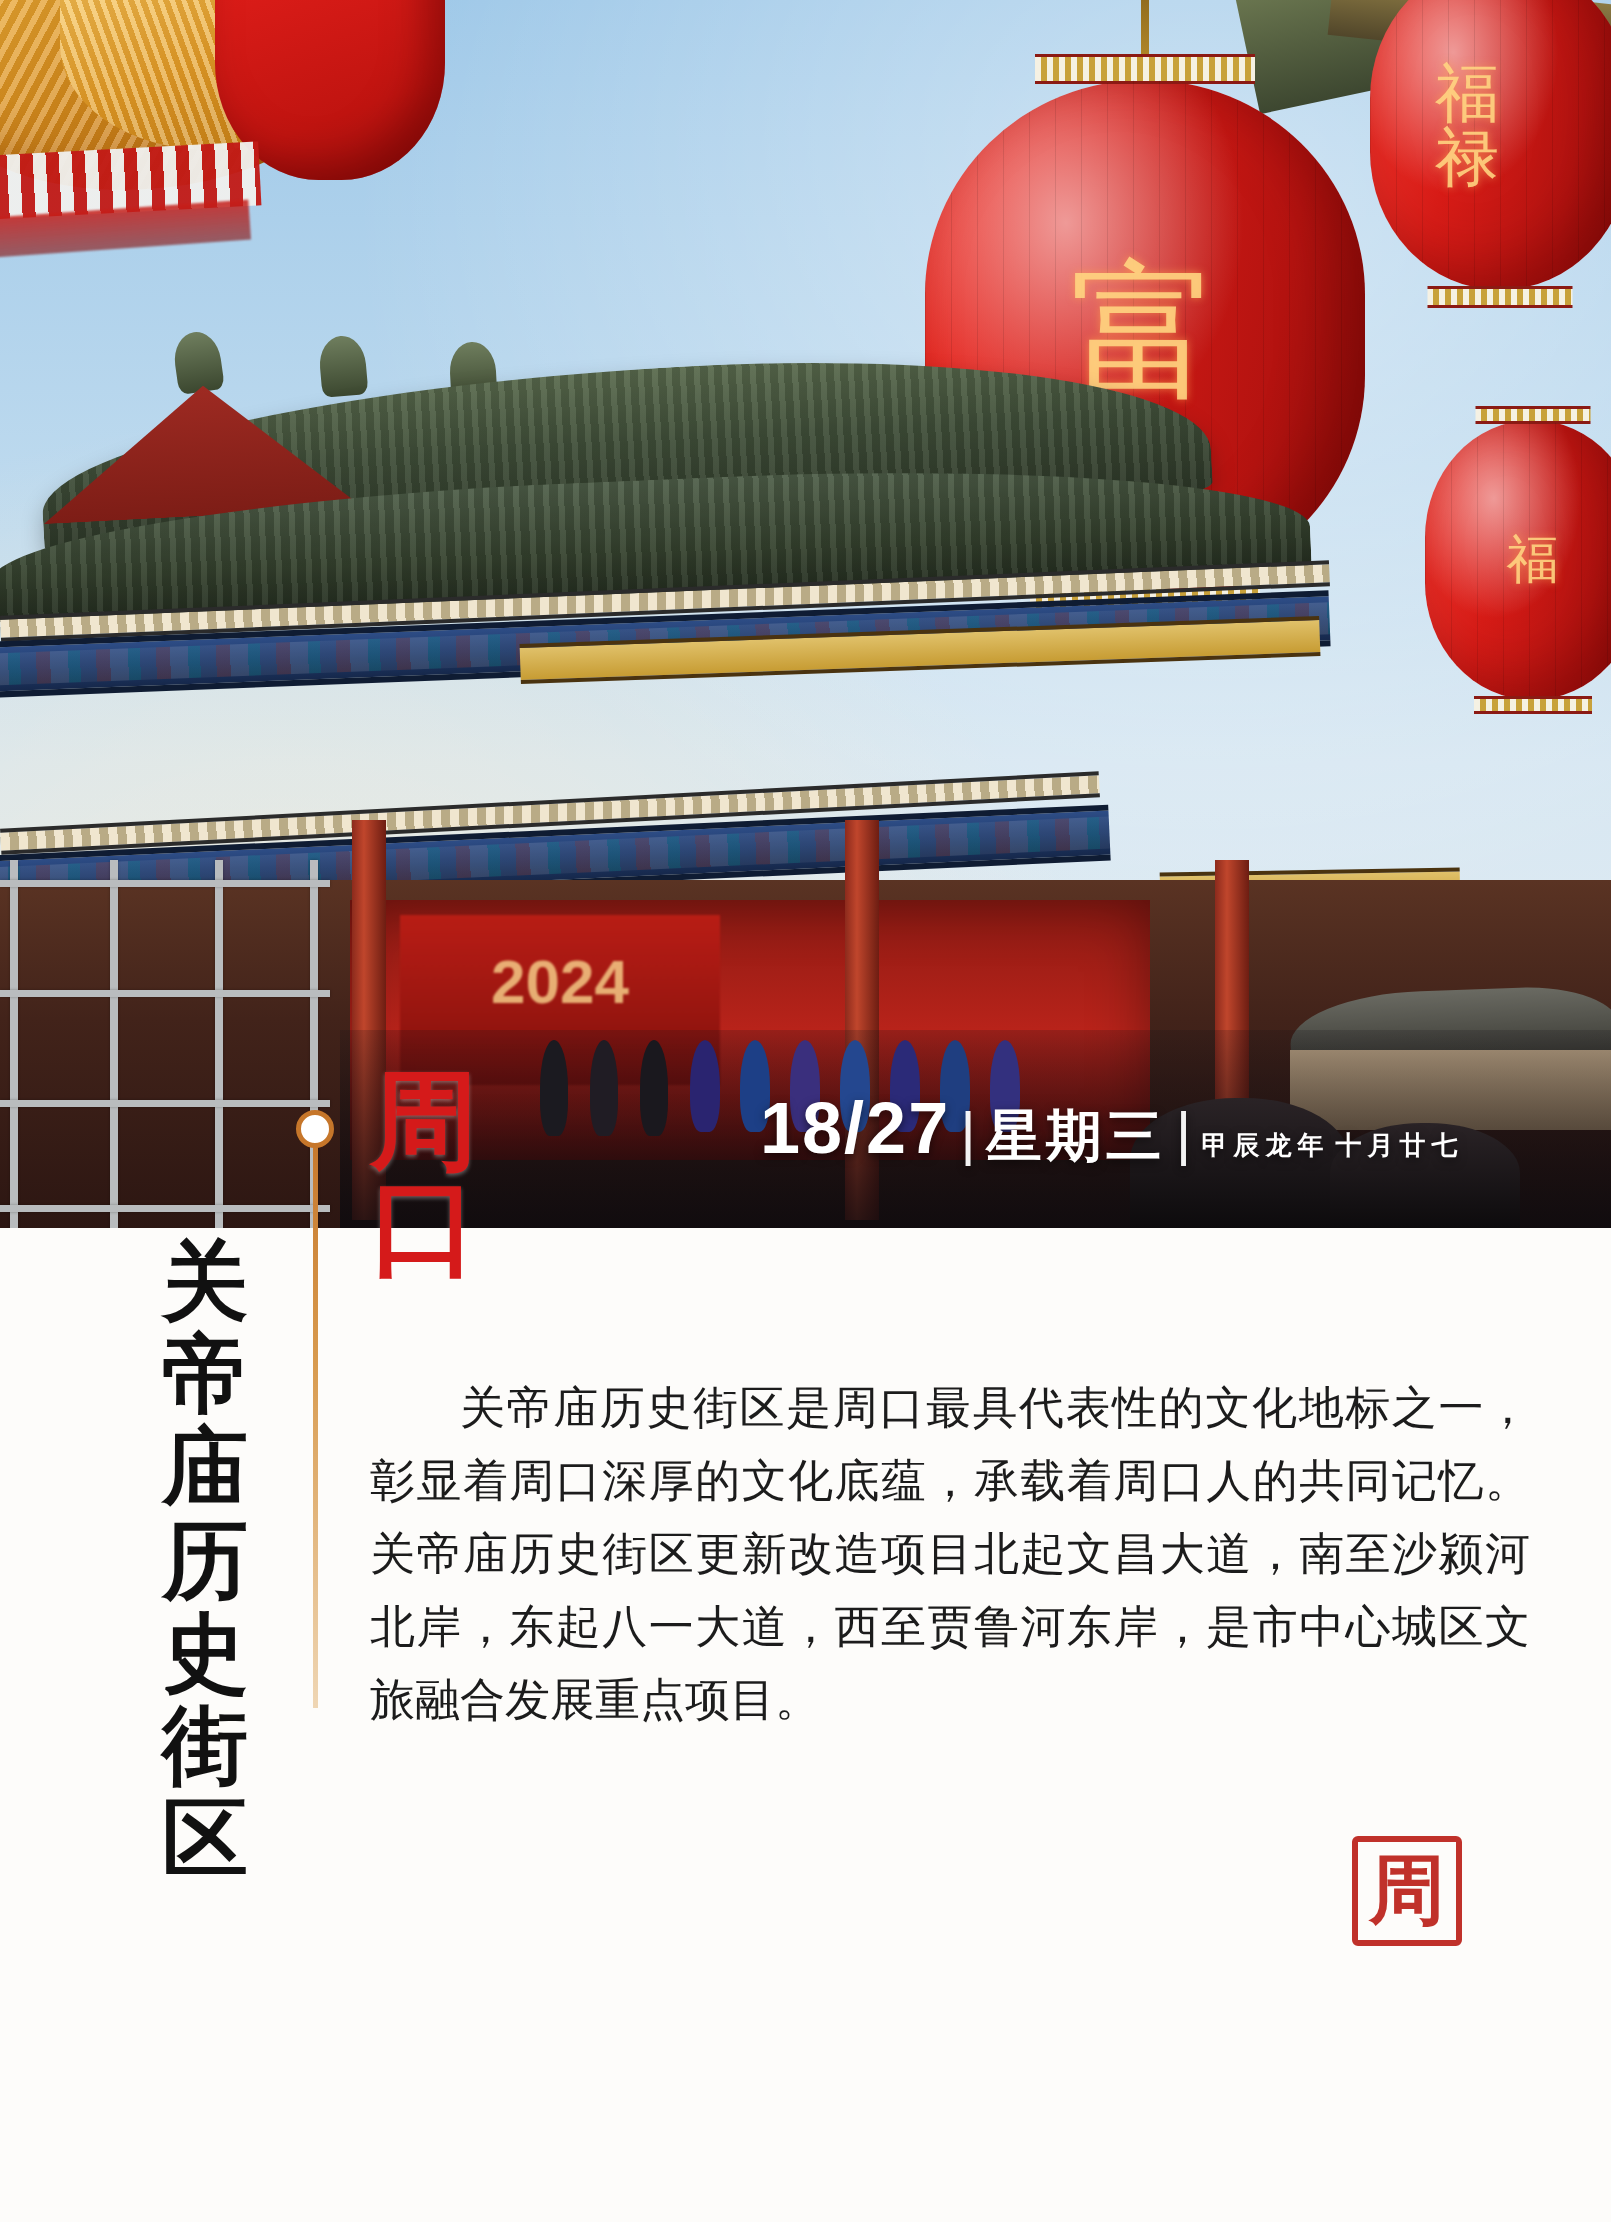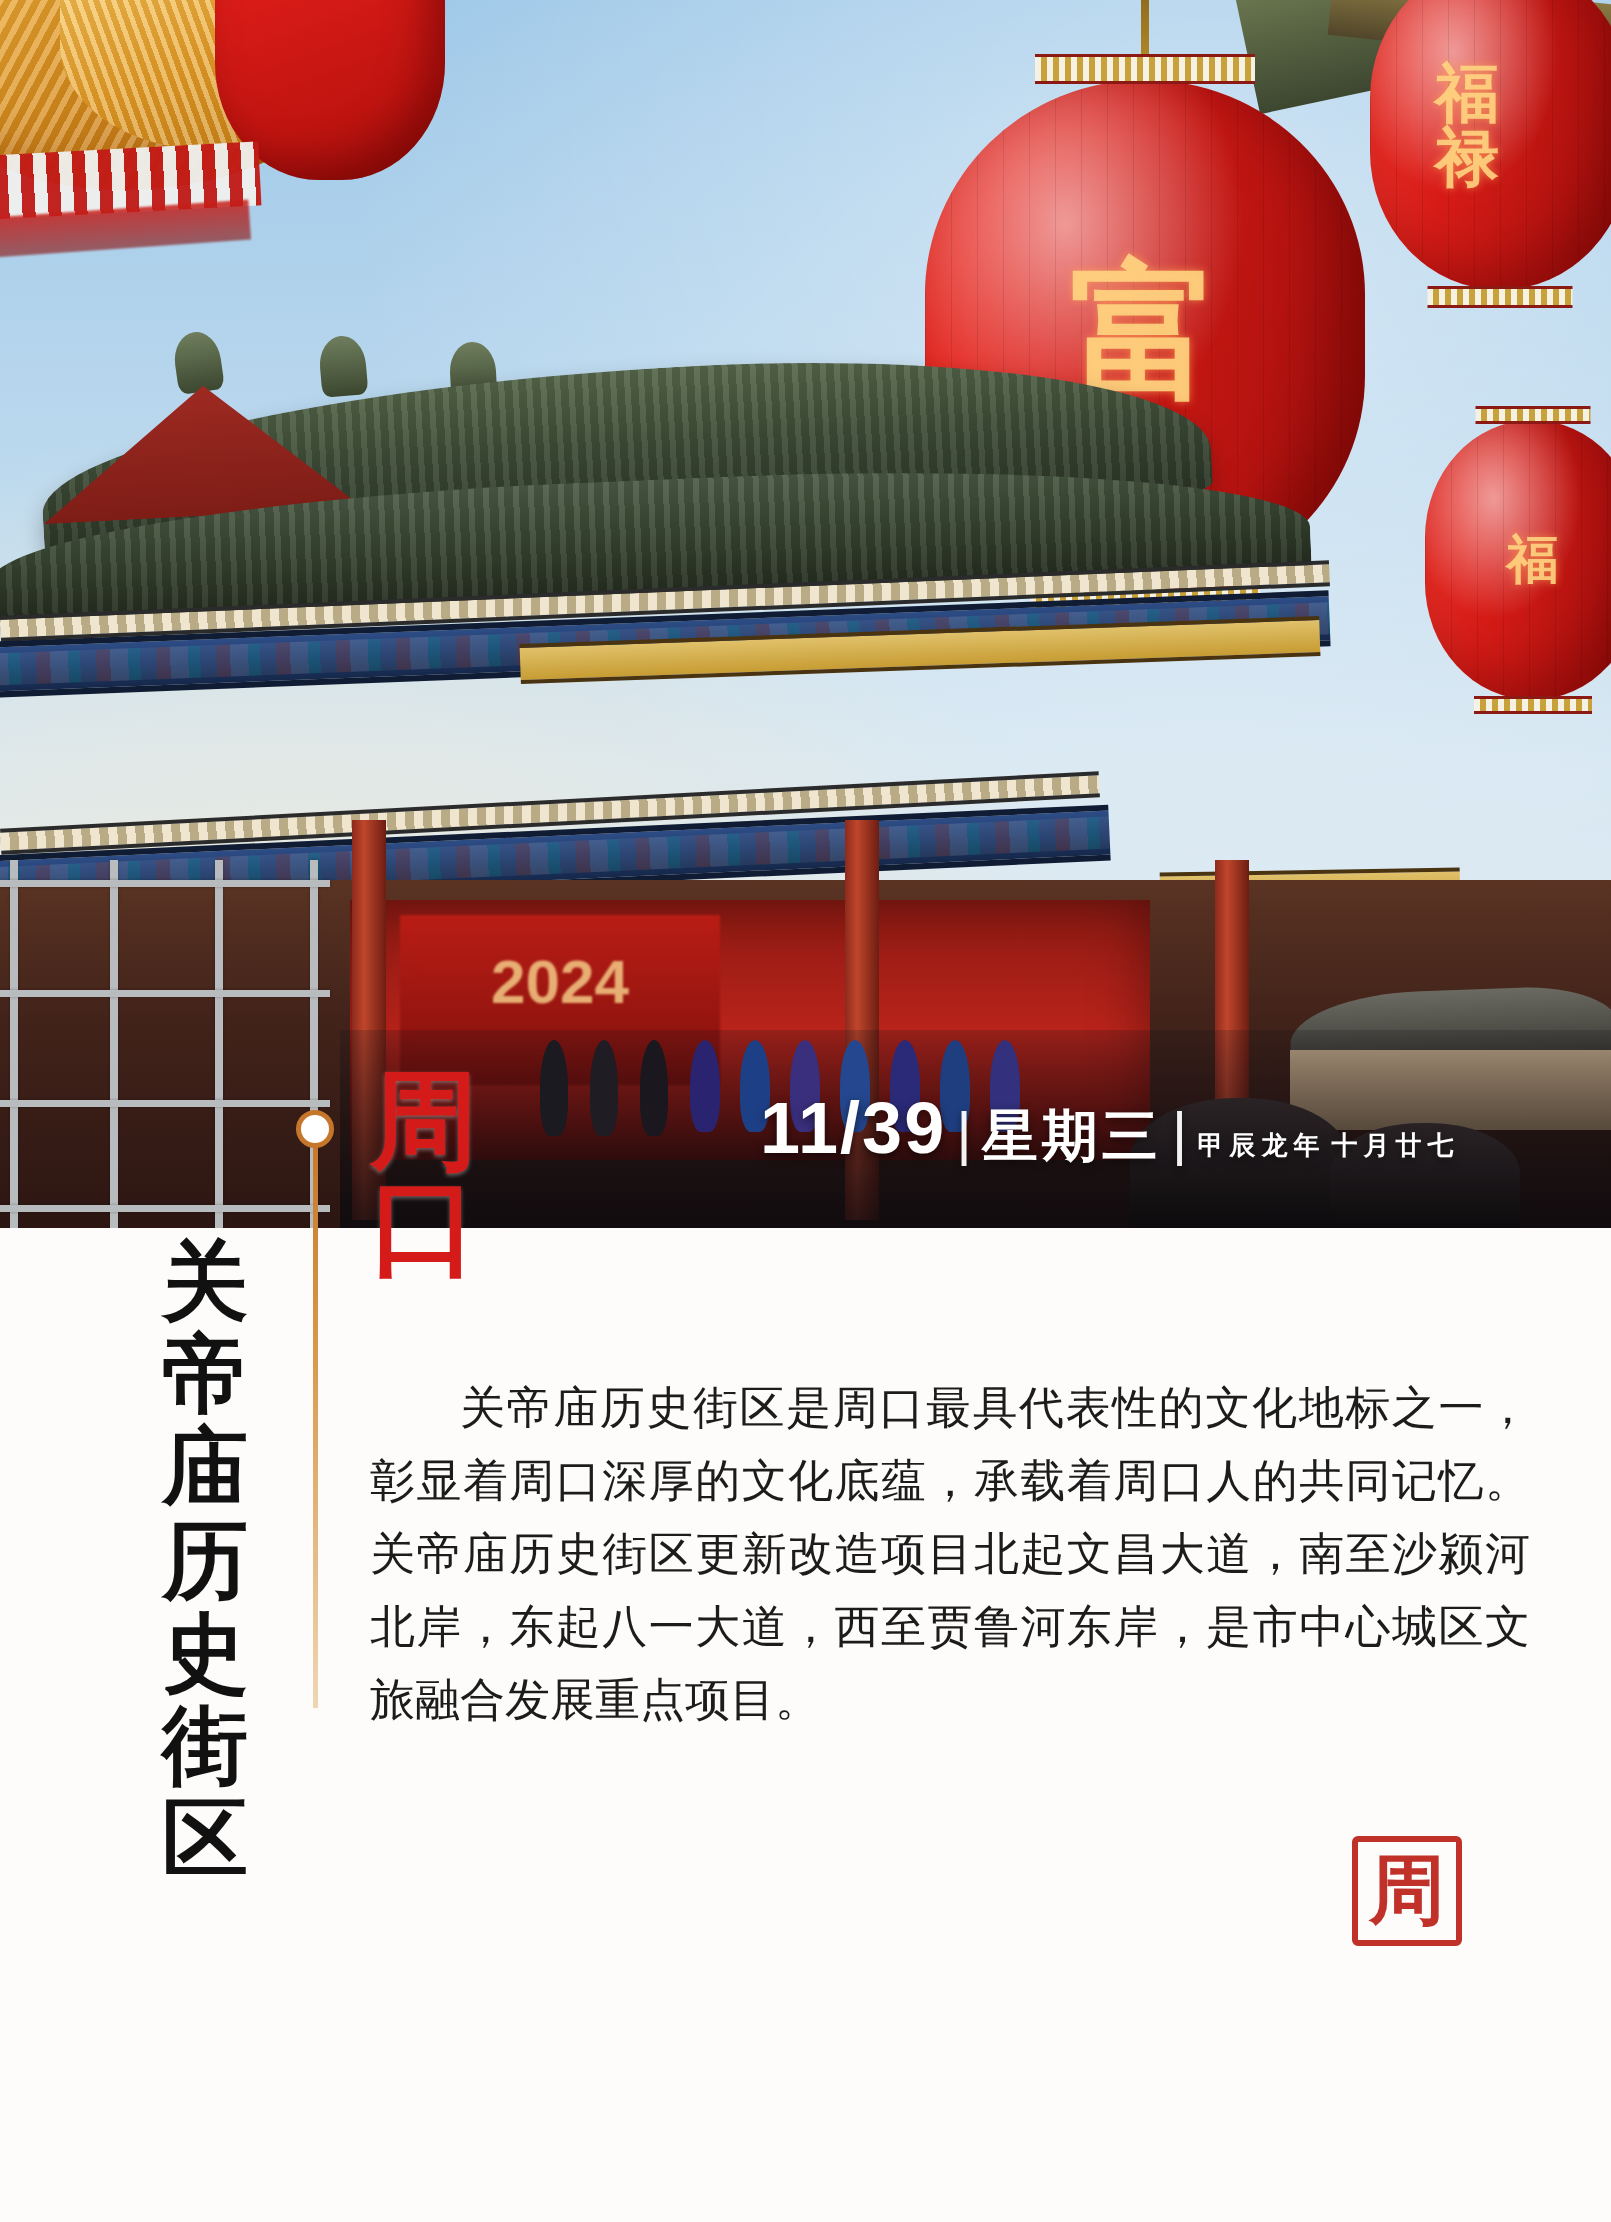"福禄" .lan .glyph { font-weight: 700 -> 400 }
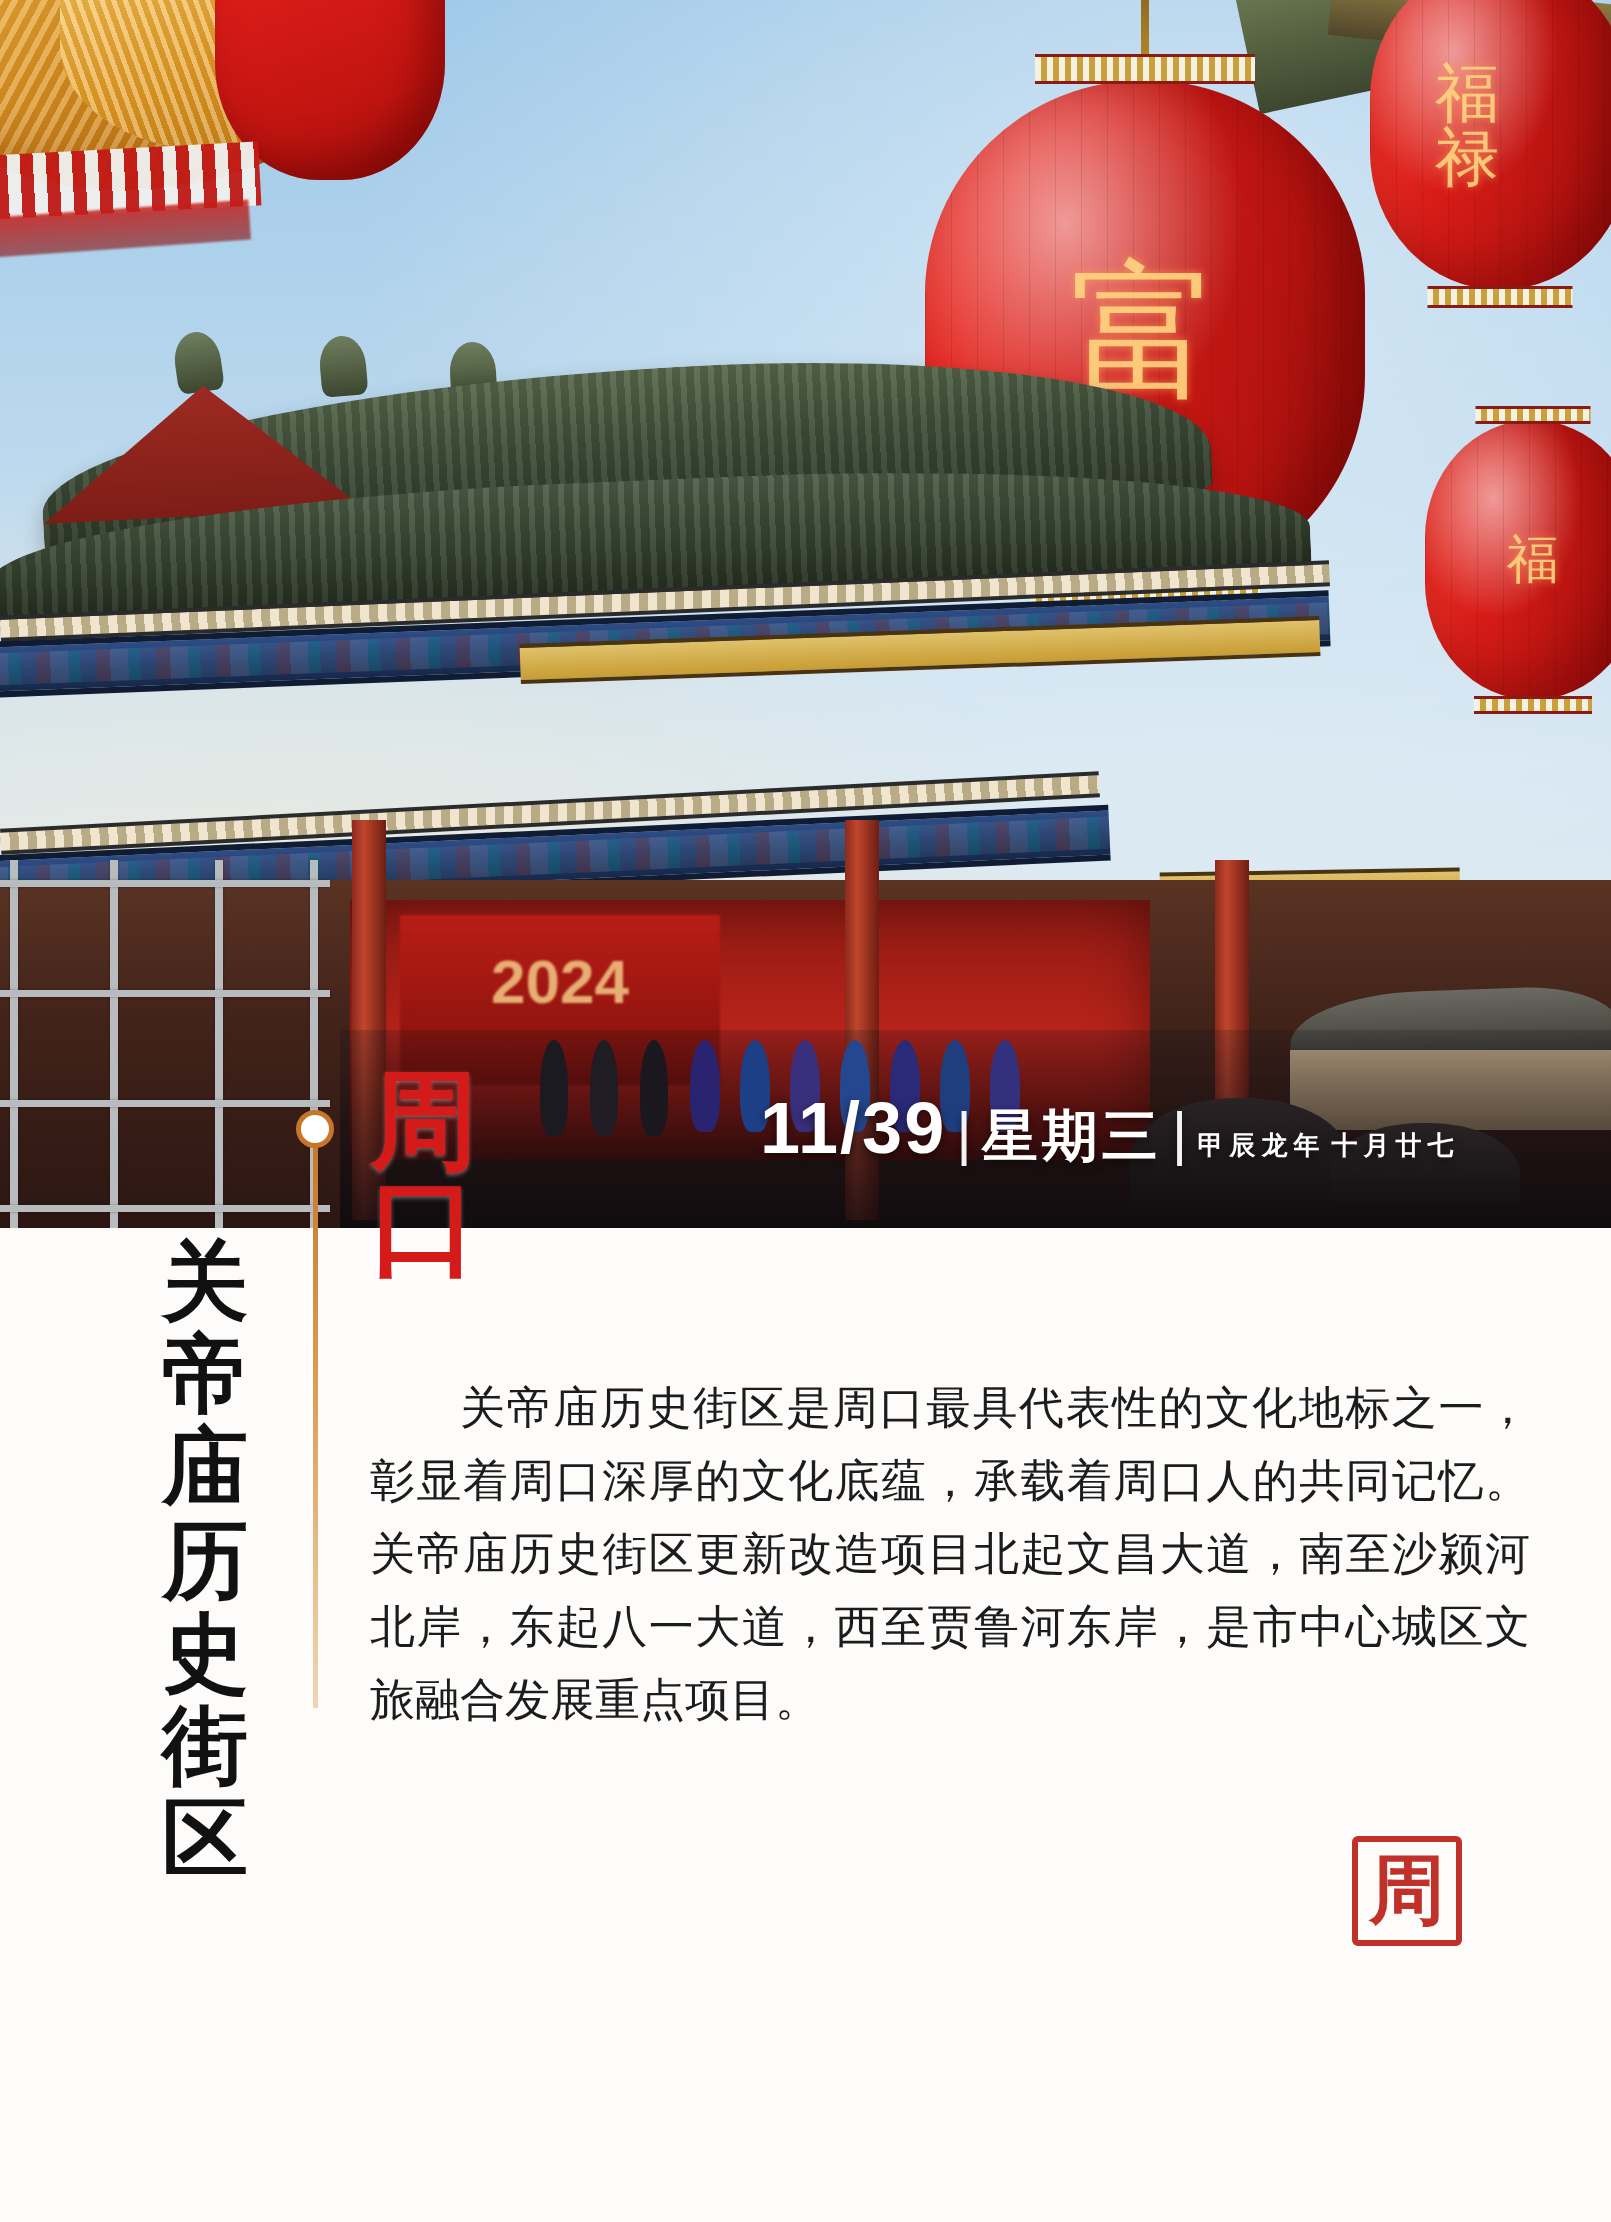"11/39" div.date-big { text: 11/39 -> 18/27 }
